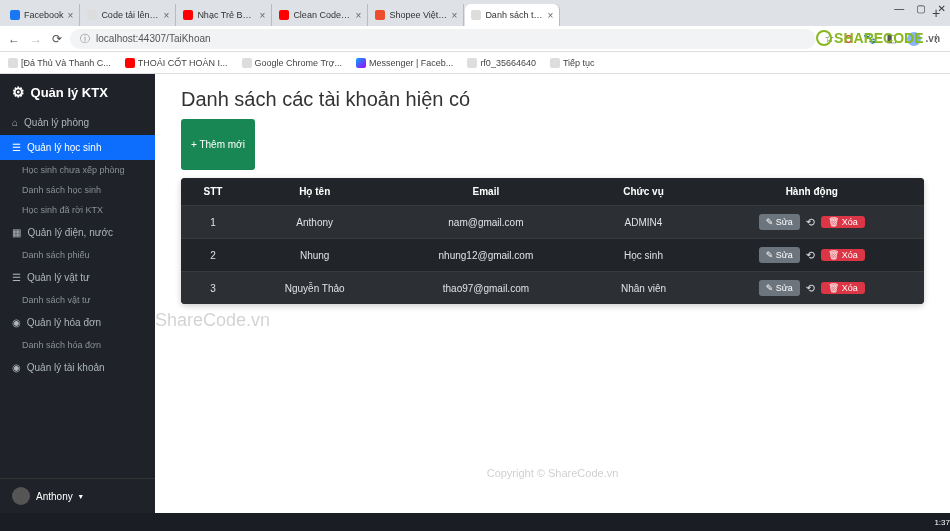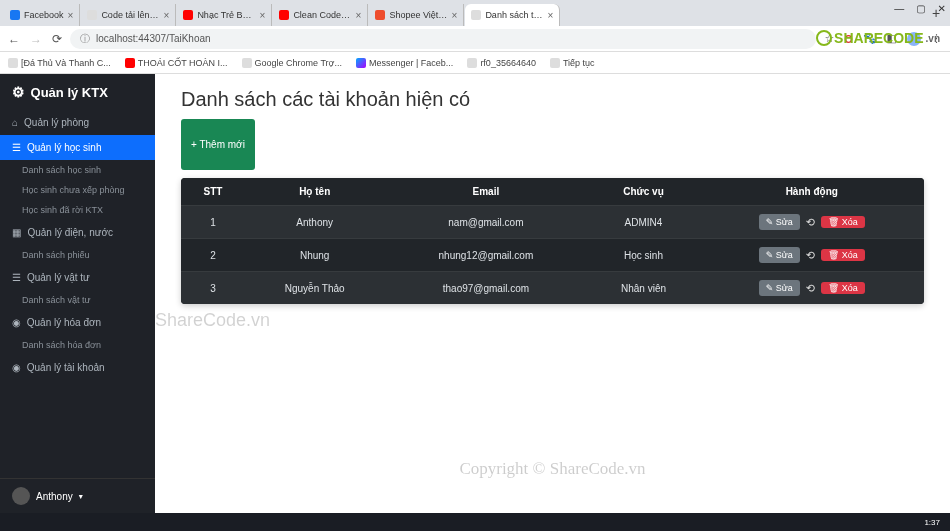"Danh sách học sinh" div.menu-sub { order: before "Học sinh chưa xếp phòng" -> after "Học sinh chưa xếp phòng" }
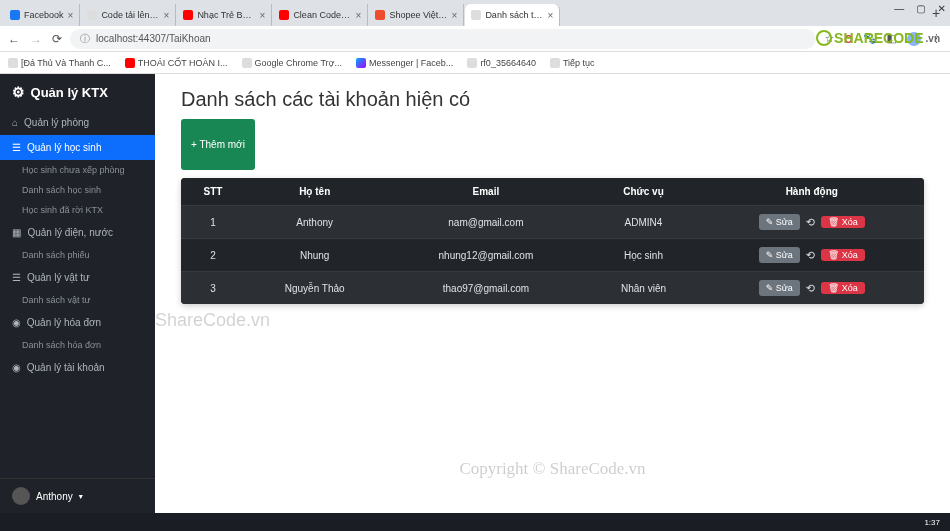"Copyright © ShareCode.vn" .wm-bottom { font-family: Liberation Serif, serif -> none; font-size: 17px -> 11px }
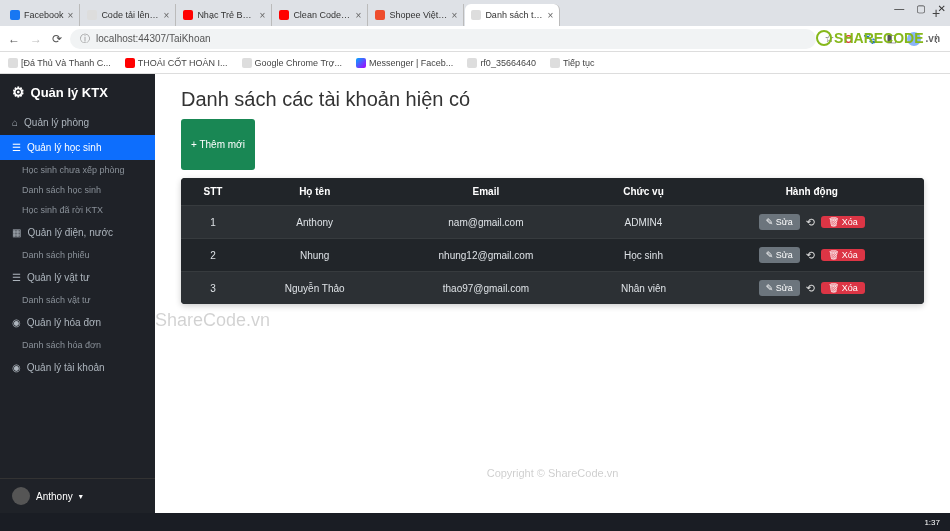"1:37" .taskbar { padding: 0 10px -> 0 0 }
